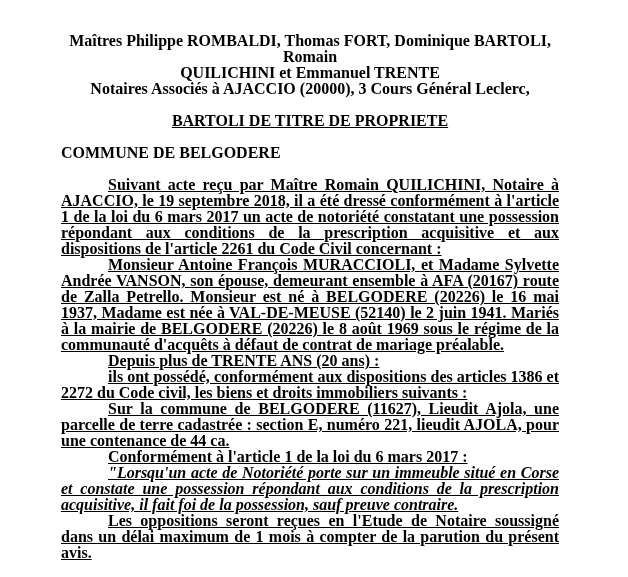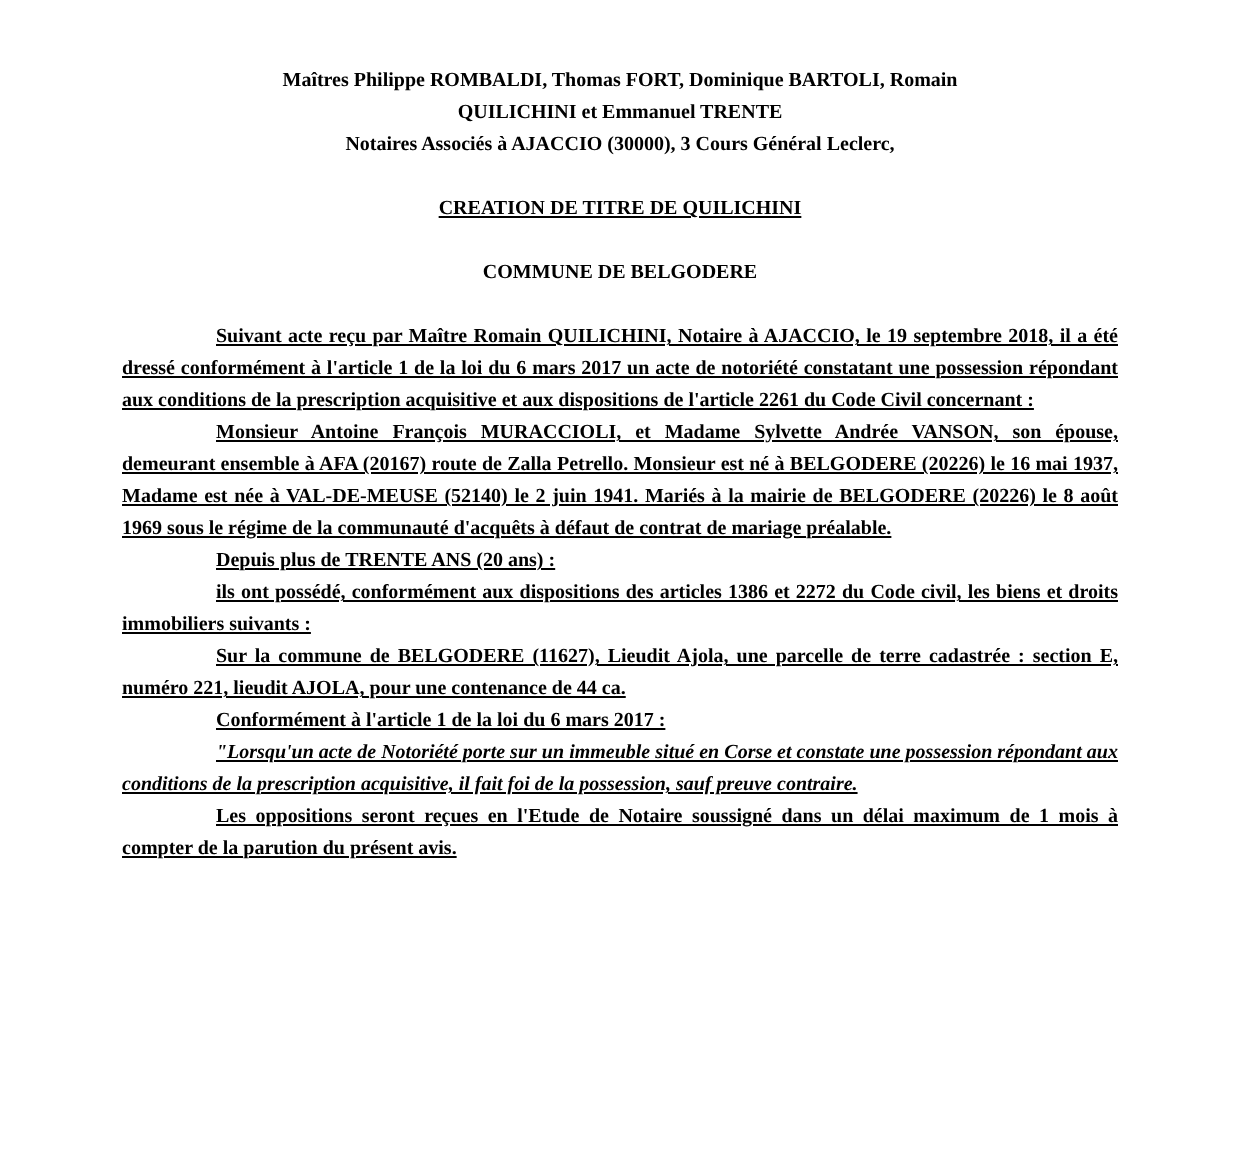"Maîtres Philippe ROMBALDI, Thomas FORT," .page { font-size: 10px -> 16px }
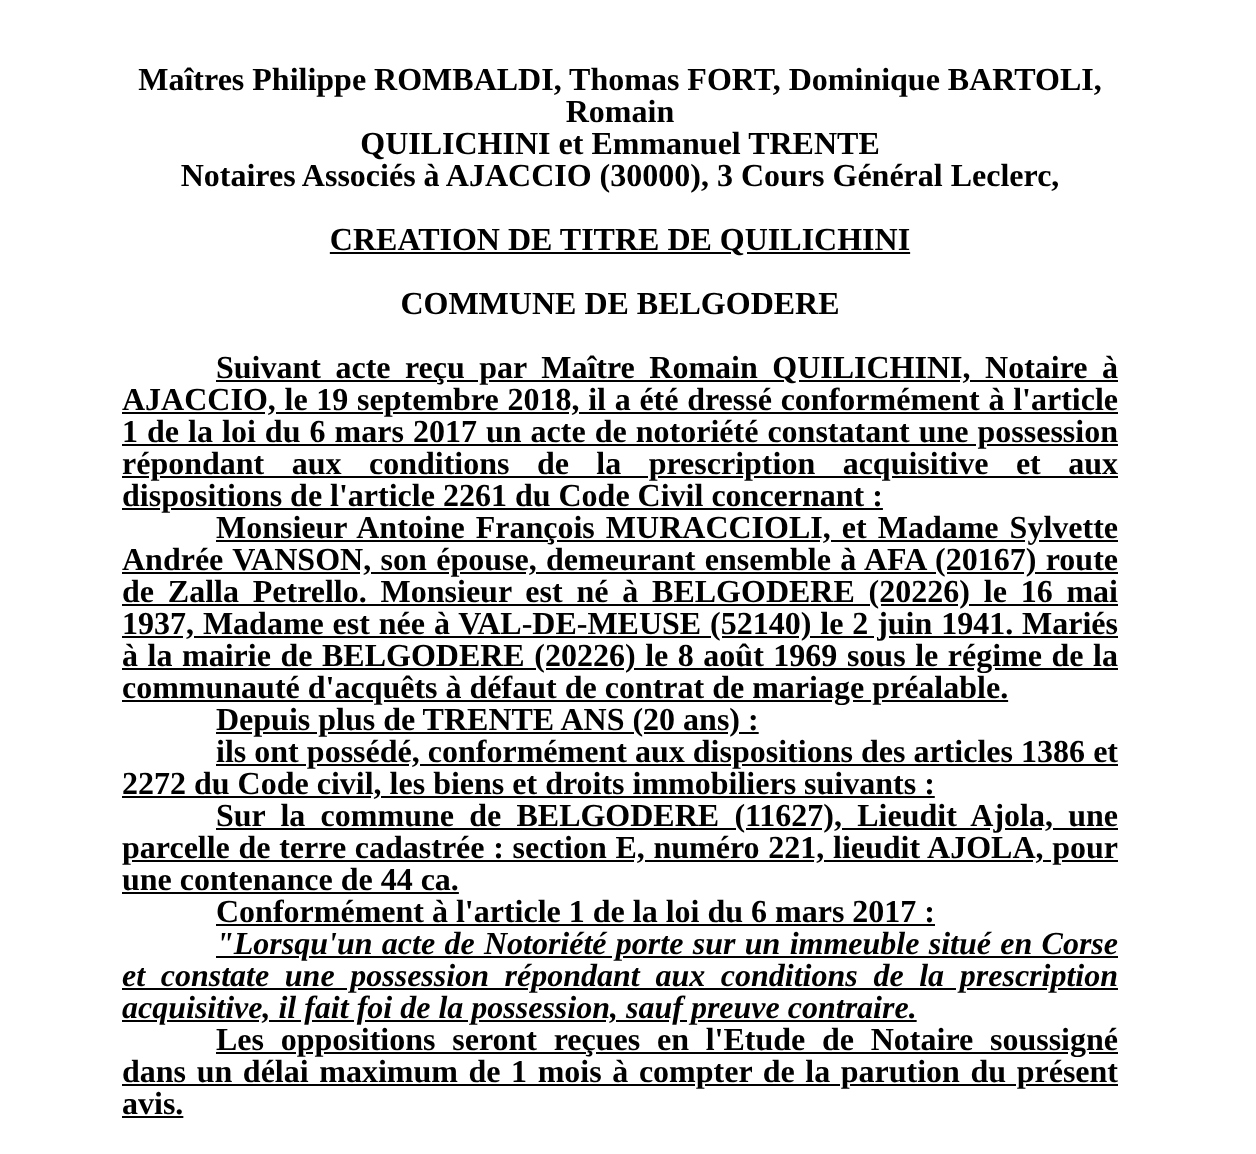"Notaires Associés à AJACCIO (30000)," div.header-line { text: 30000 -> 20000 }
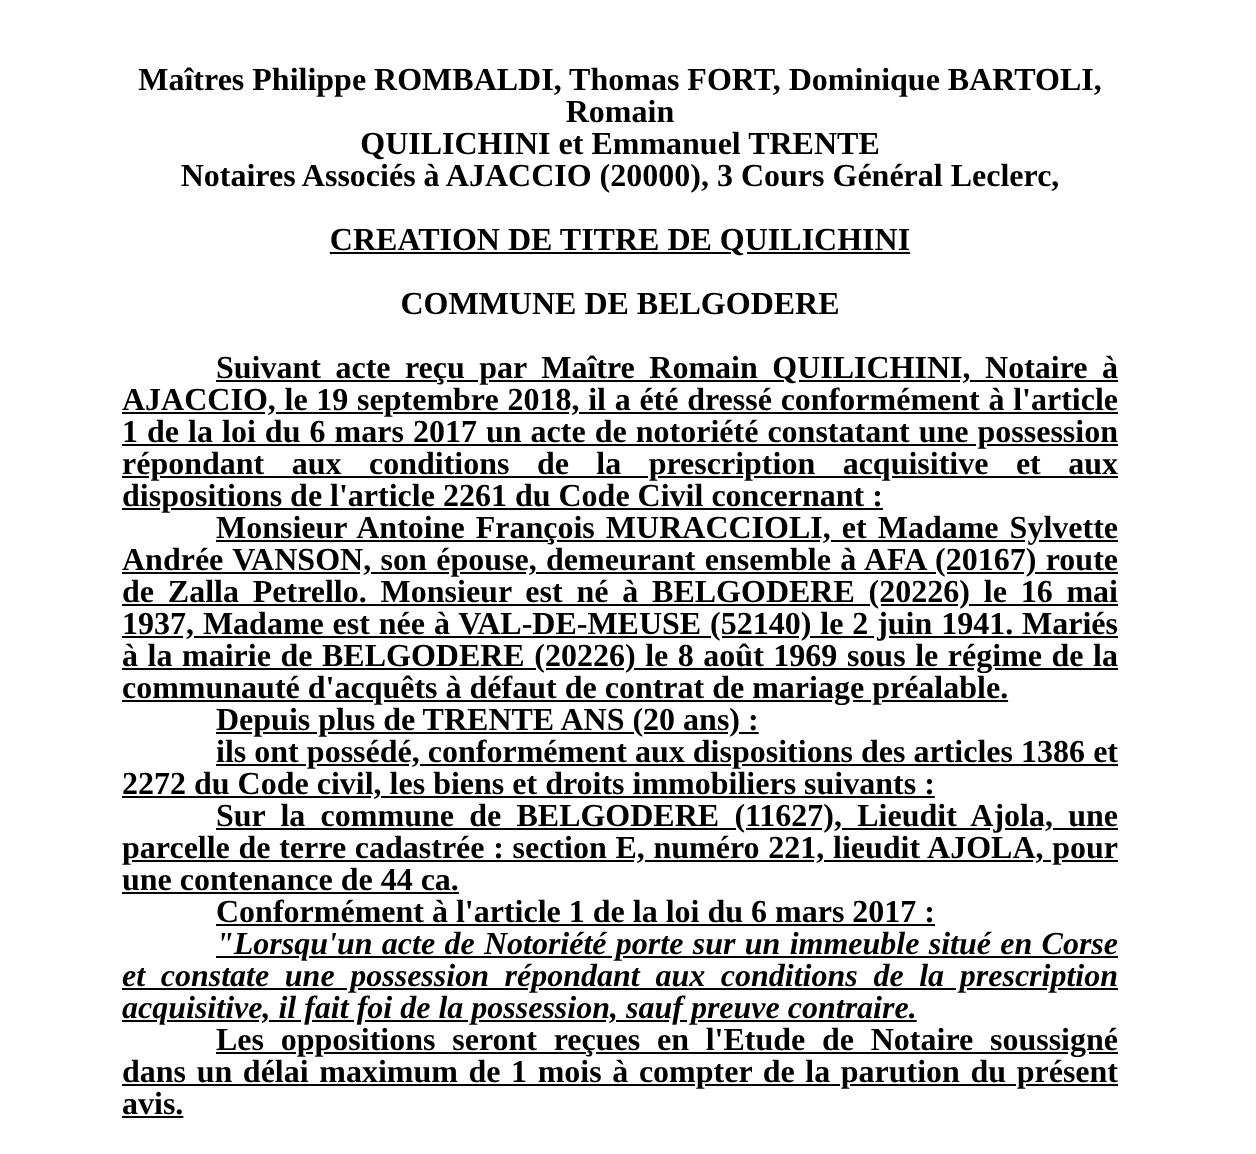"CREATION DE TITRE DE QUILICHINI" div.doc-title { text: CREATION DE TITRE DE QUILICHINI -> BARTOLI DE TITRE DE PROPRIETE }
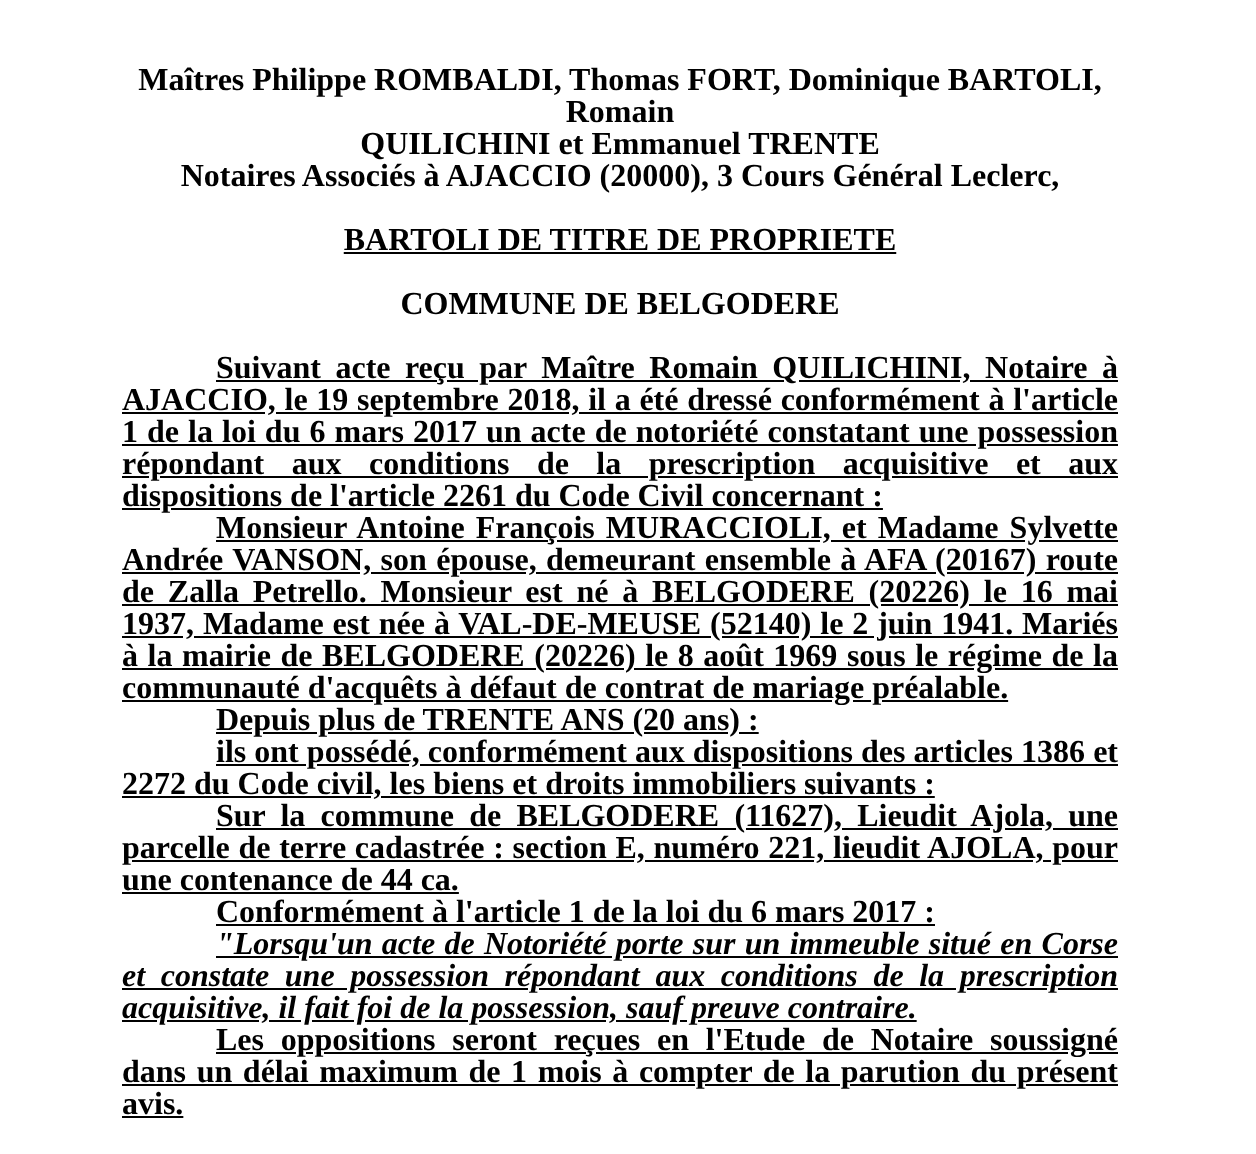"COMMUNE DE BELGODERE" .doc-subtitle { text-align: center -> none }
